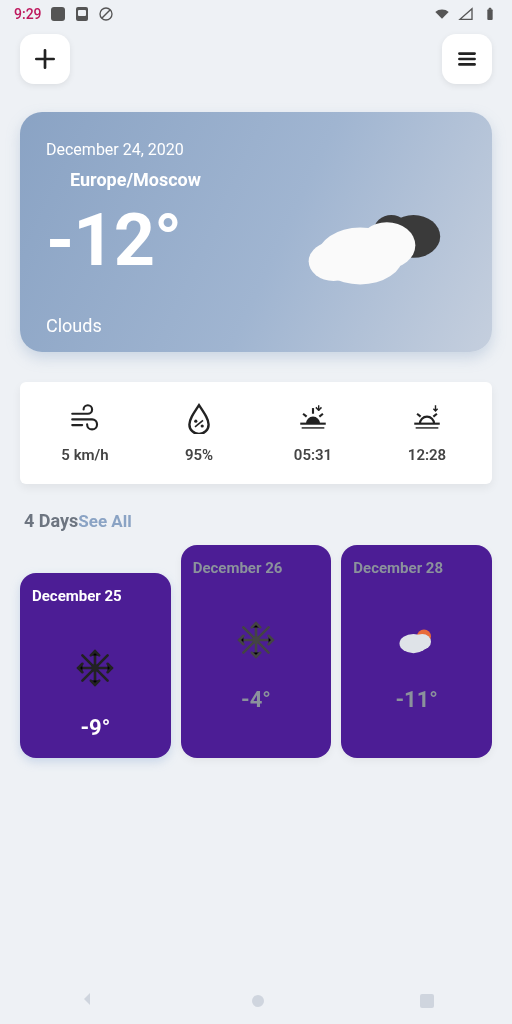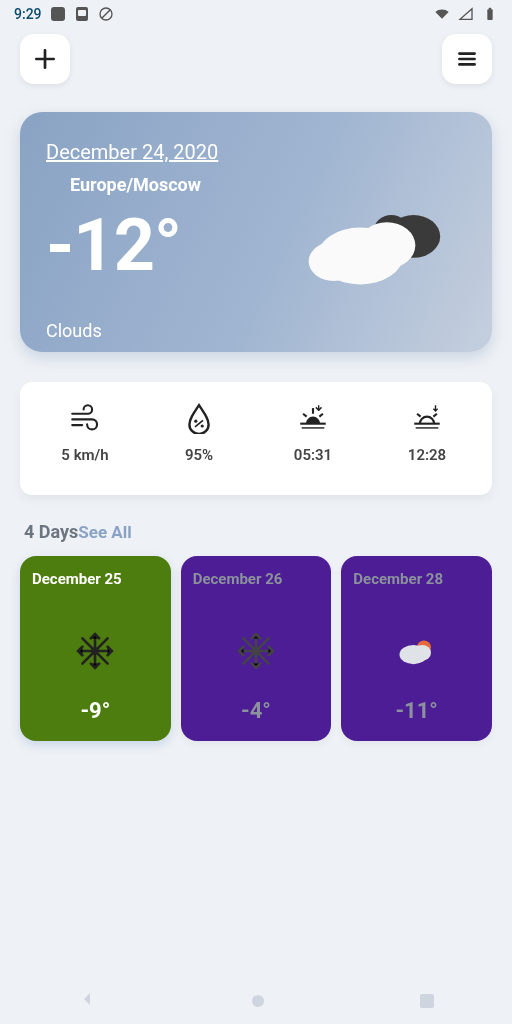"9:29" .status-bar { color: #0c4a6e -> #be185d }
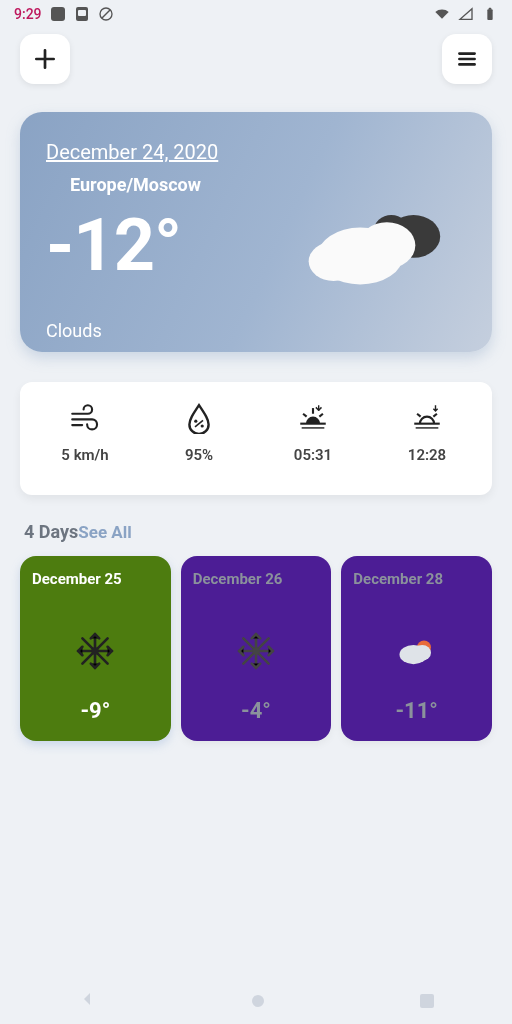"December 24, 2020" .main-date { font-size: 20px -> 16px; text-decoration: underline -> none }
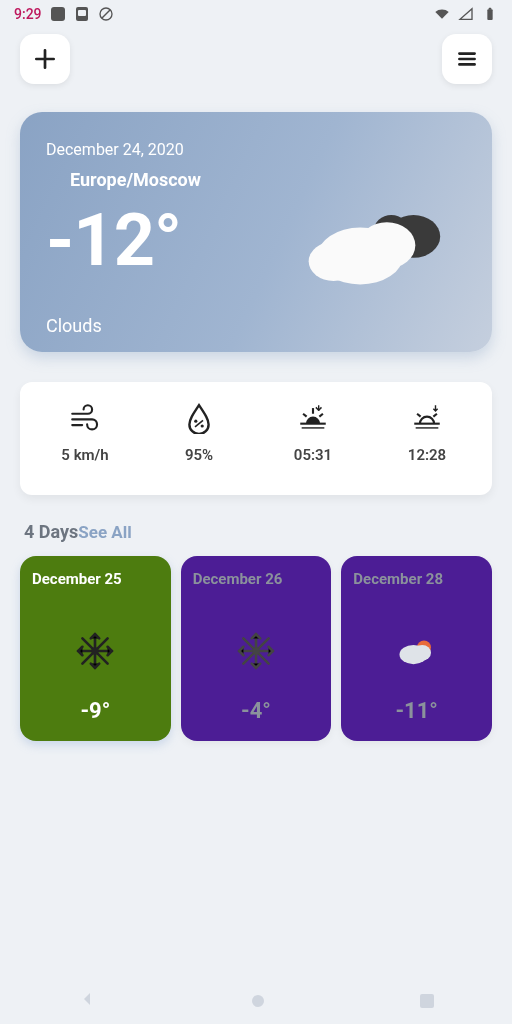"5 km/h" .stats-card { border-radius: 12px -> 6px; padding: 18px 8px 31px -> 18px 8px 20px }
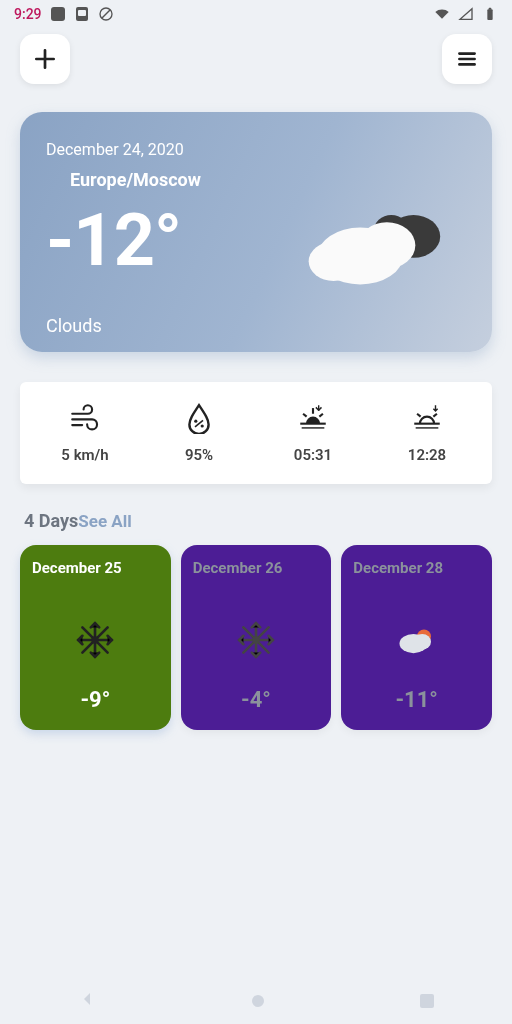"December 25" .fc-card.sel { background: #4d7c0f -> #4c1d95; margin-top: none -> 28px }
